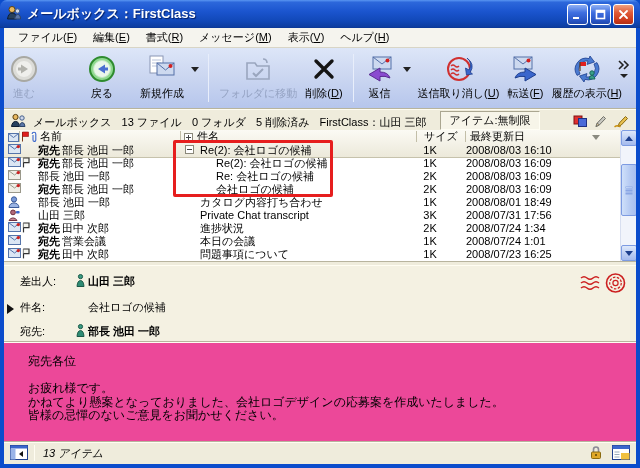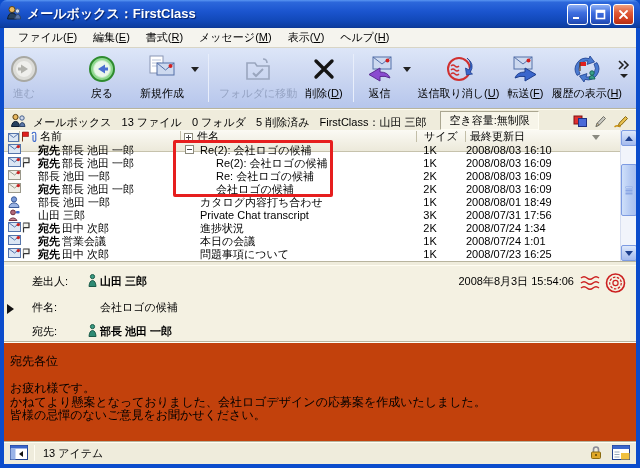"空き容量:無制限" span.quotabox { text: 空き容量 -> アイテム }
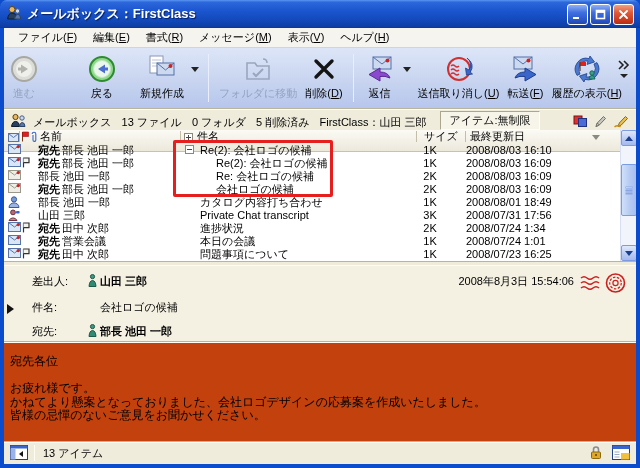"名前" .listheader { height: 22px -> 28px }
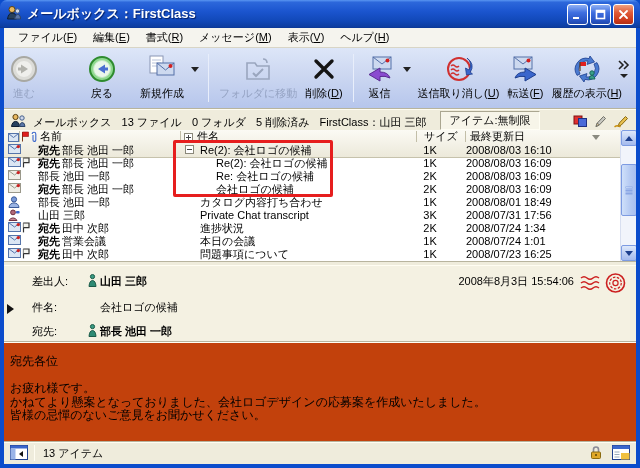"差出人:" .pfield { left: 12px -> 0 }
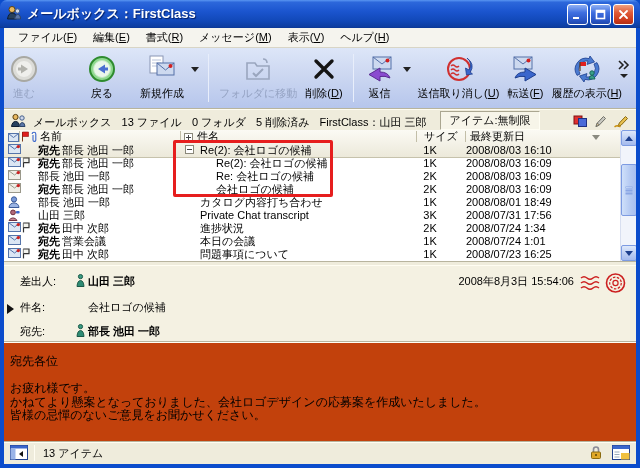"2008年8月3日 15:54:06" span.pdate { html: <span>2008年8月3日 15:54:06</span> -> none }
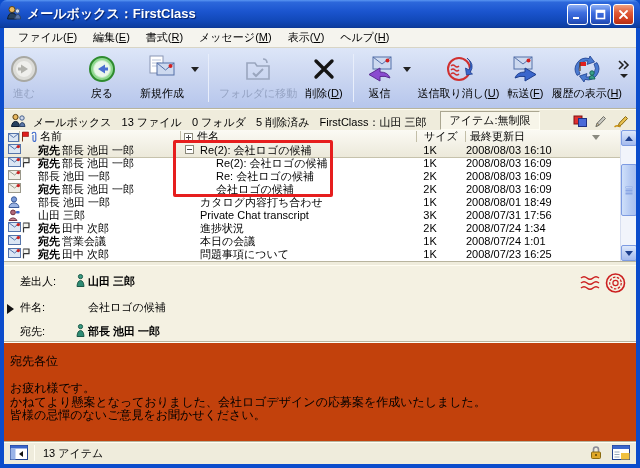"宛先各位" .prevbody { background: #c2410c -> #ec4899; padding: 13px 0 0 6px -> 13px 0 0 24px }
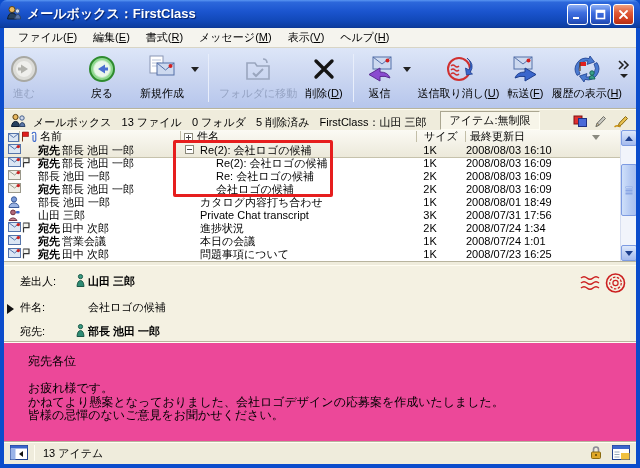"13 アイテム" .statusbar { font-style: none -> italic }
